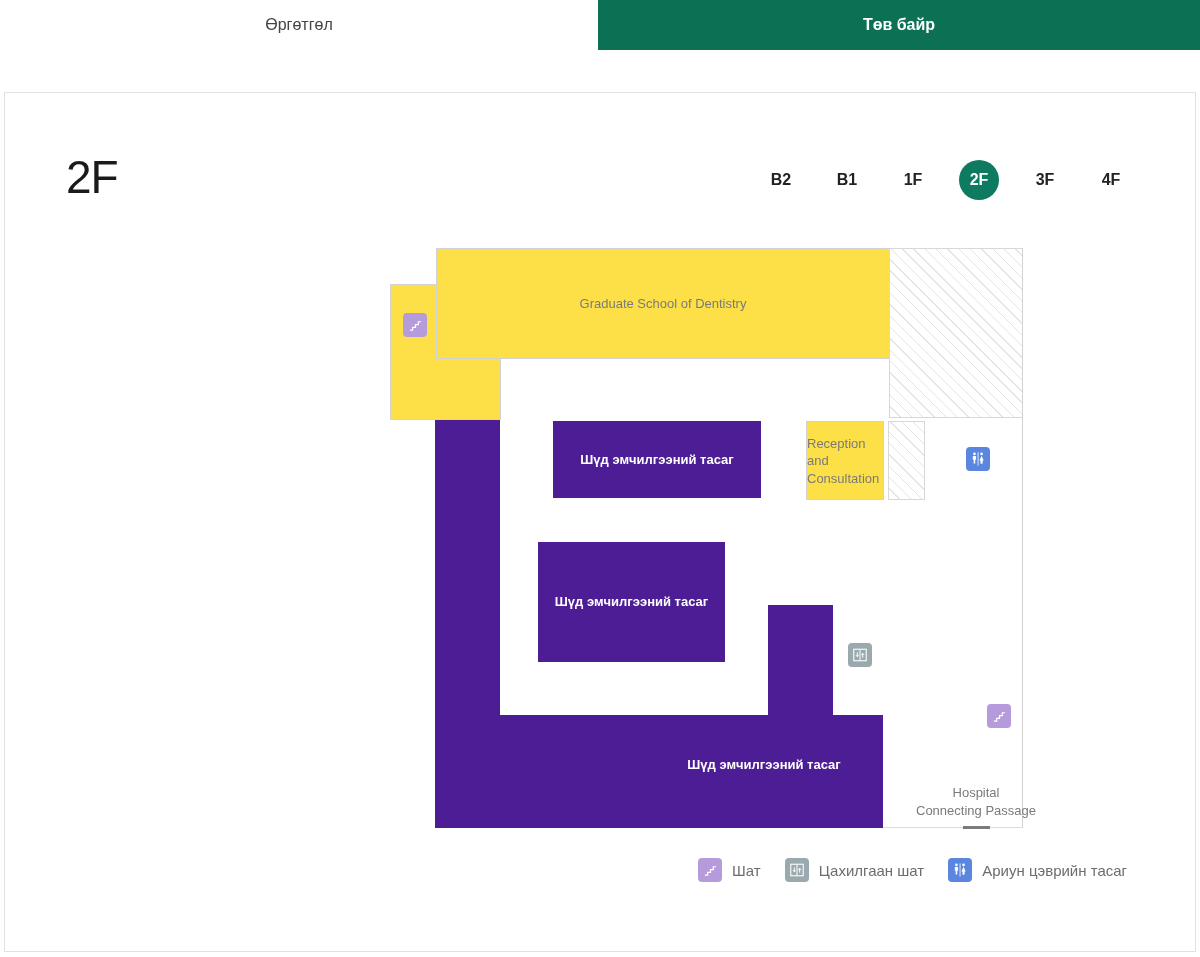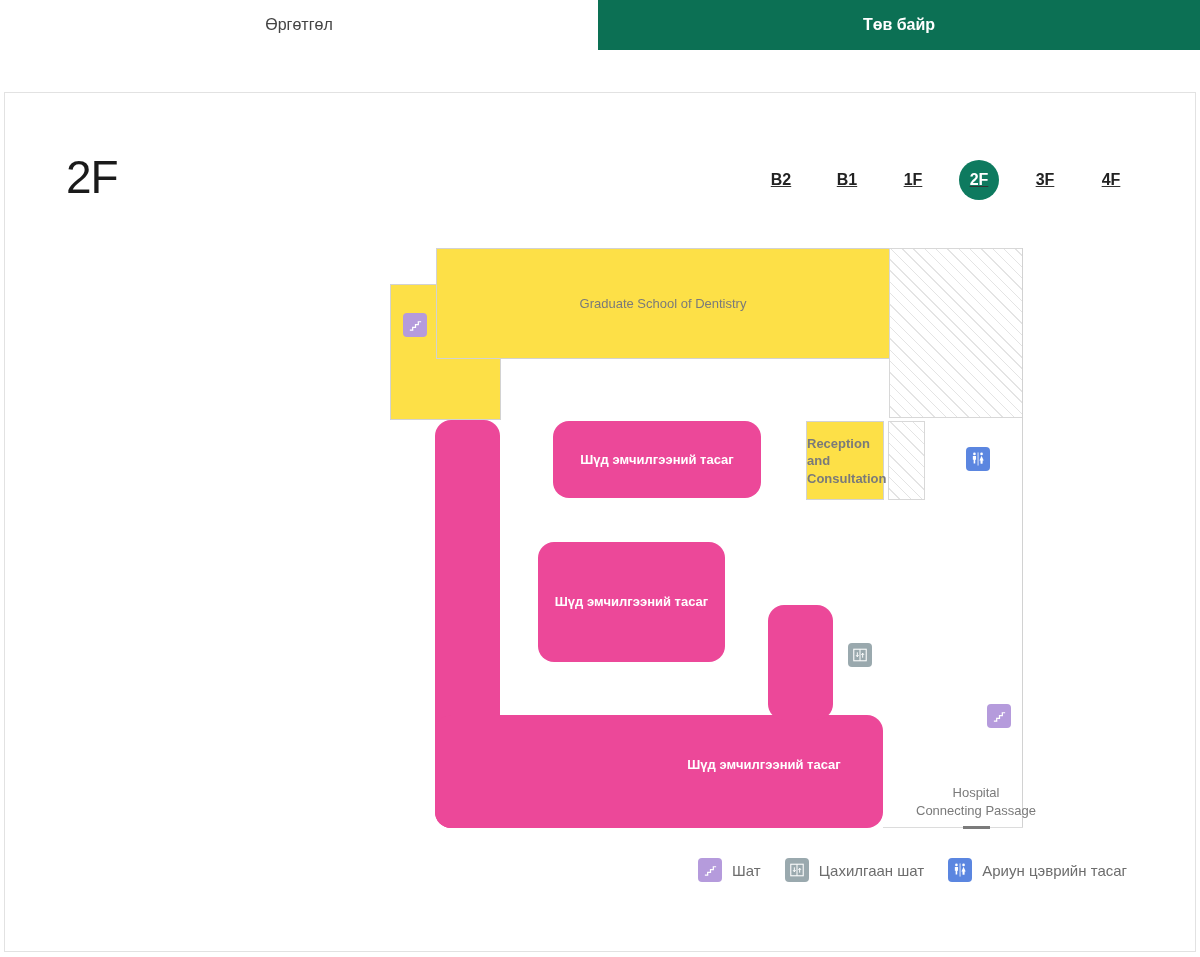"B2" .floor-selector { text-decoration: underline -> none }
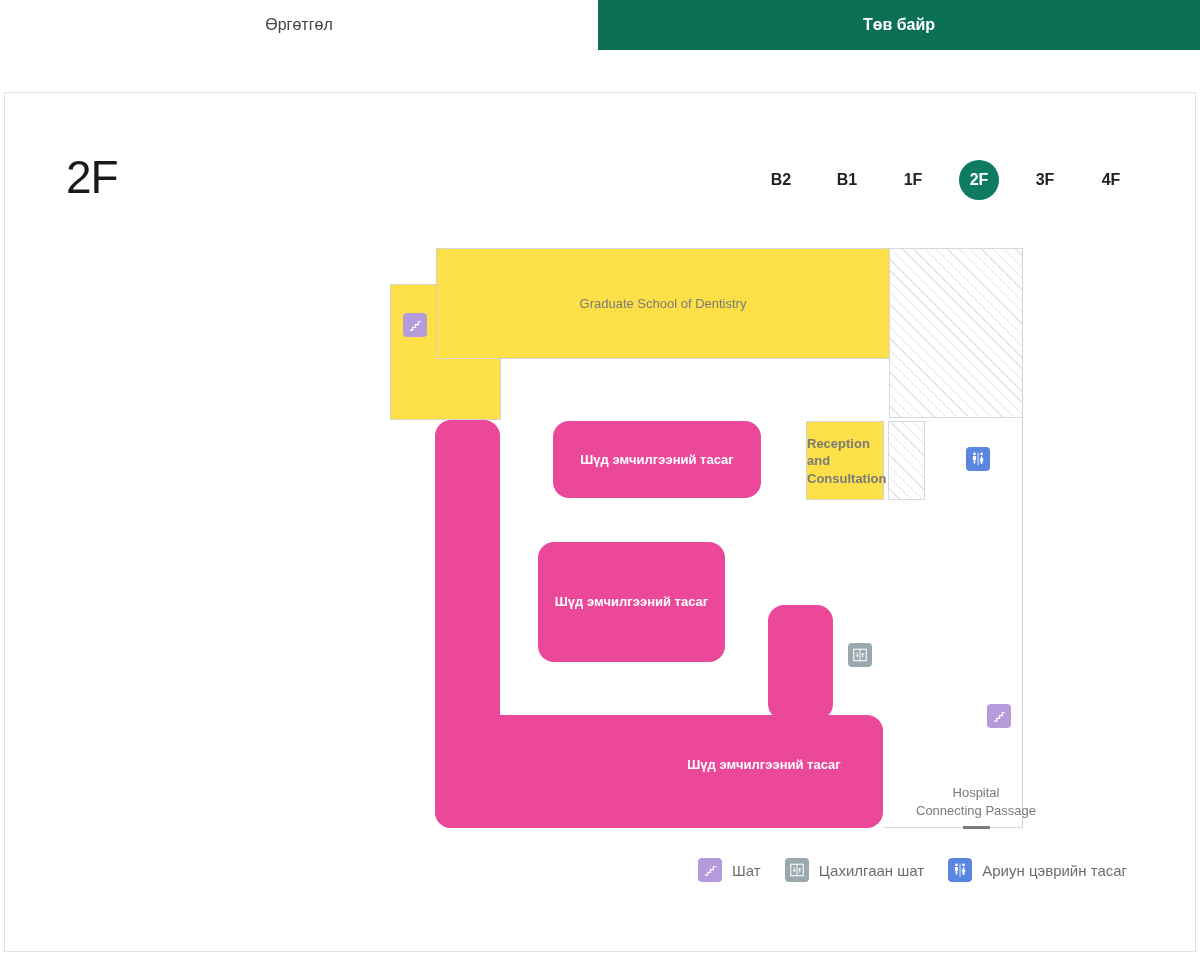"Reception and" div.gray-label { font-weight: bold -> none }
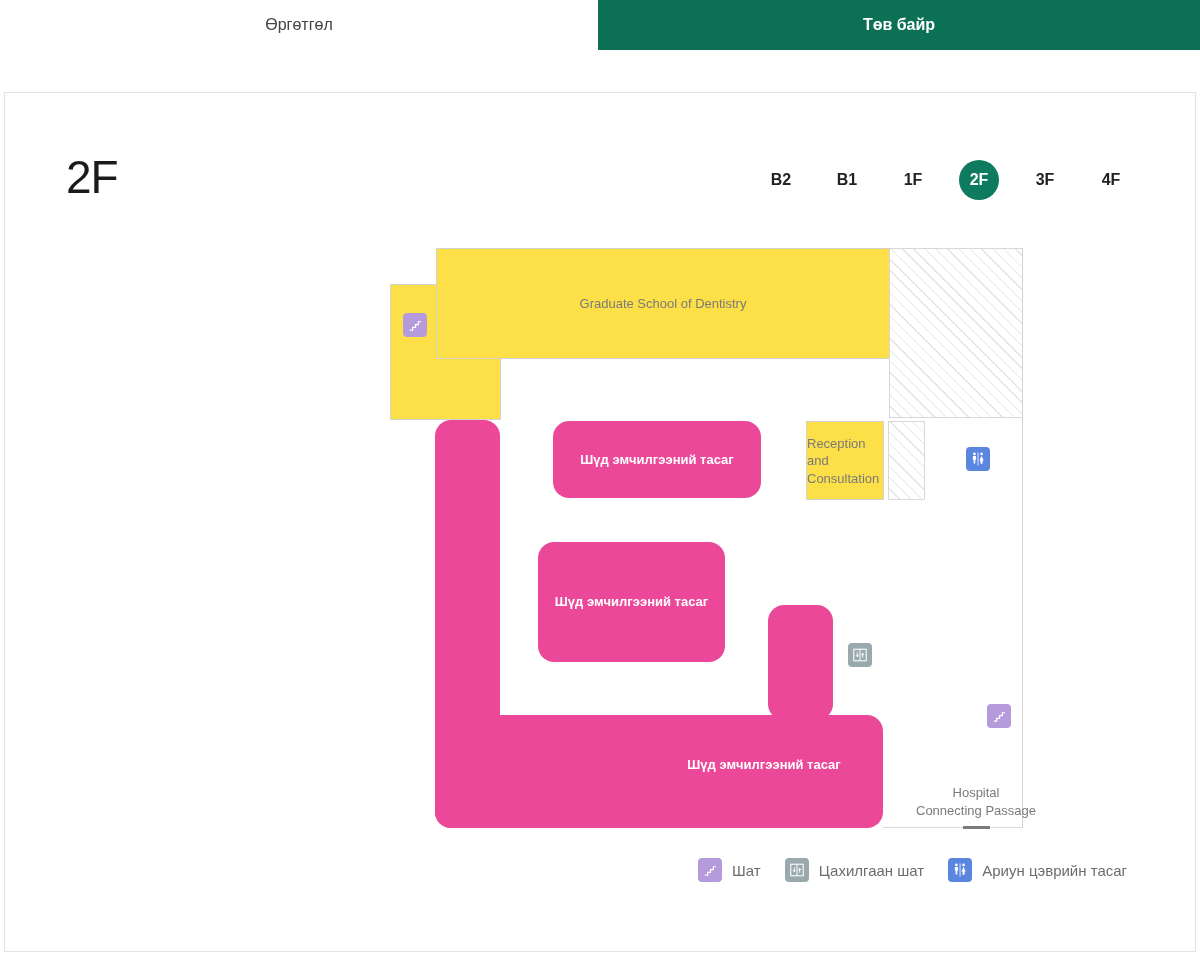"Шүд эмчилгээний тасаг" .teal { background: #ec4899 -> #4c1d95; border-radius: 16px -> none }
